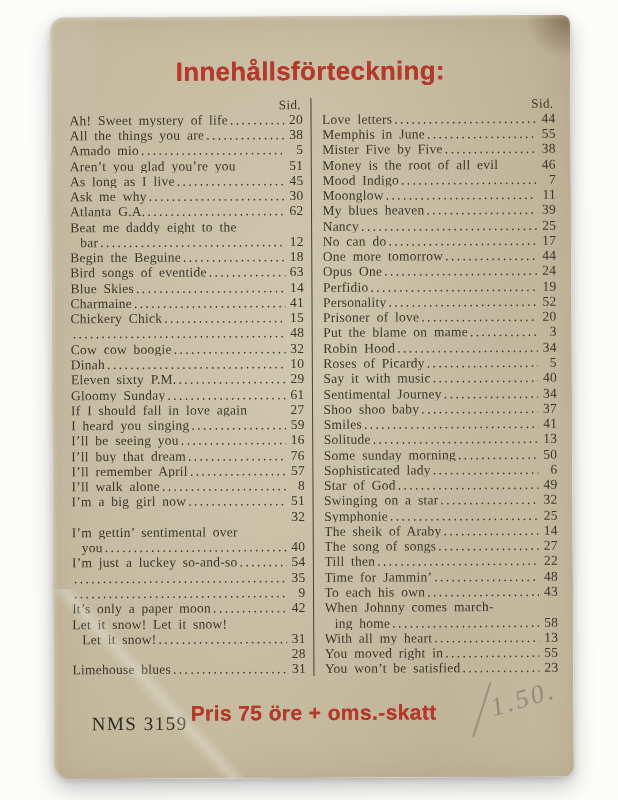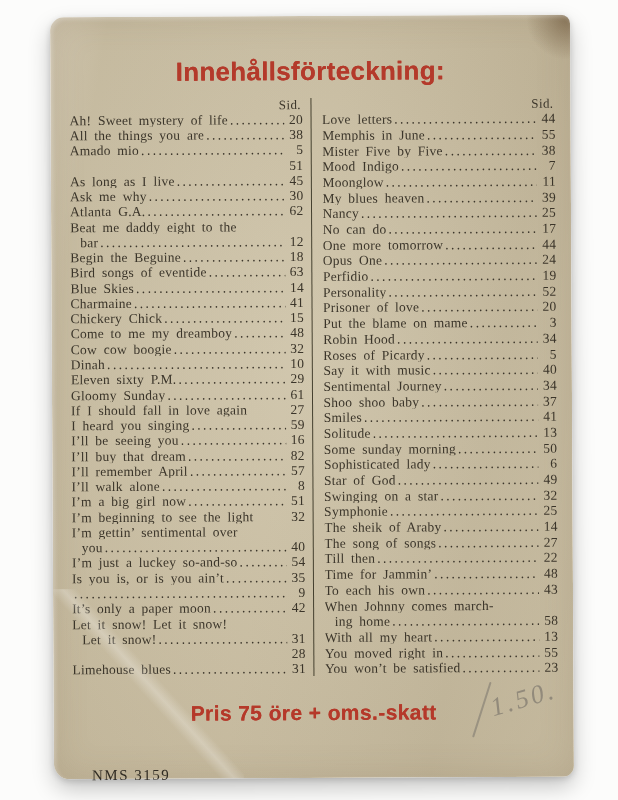"Aren’t you glad you’re you" span.tt { html: none -> <span>Aren’t you glad you’re you</span> }
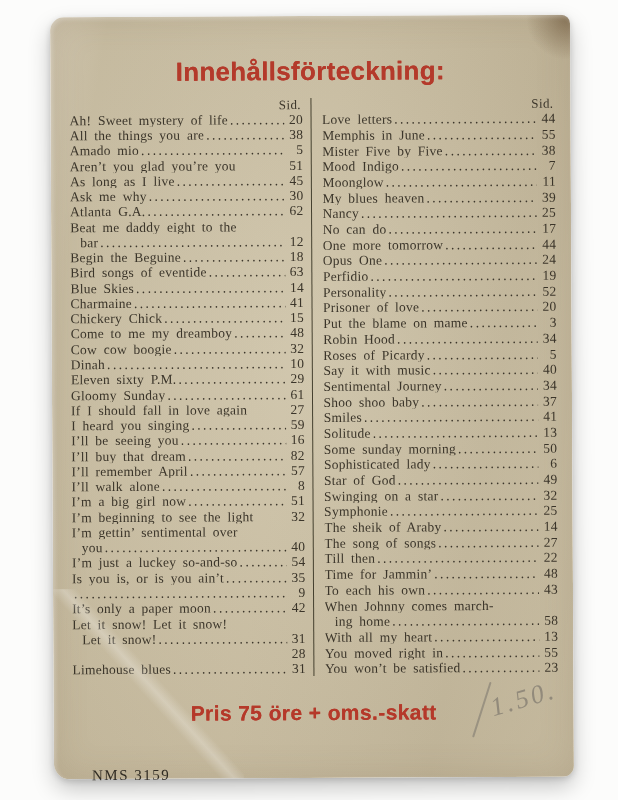"Money is the root of" div.row { html: none -> <div> <span>Money is the root of all evil</span> <span></span> <span>46</span> </div> }
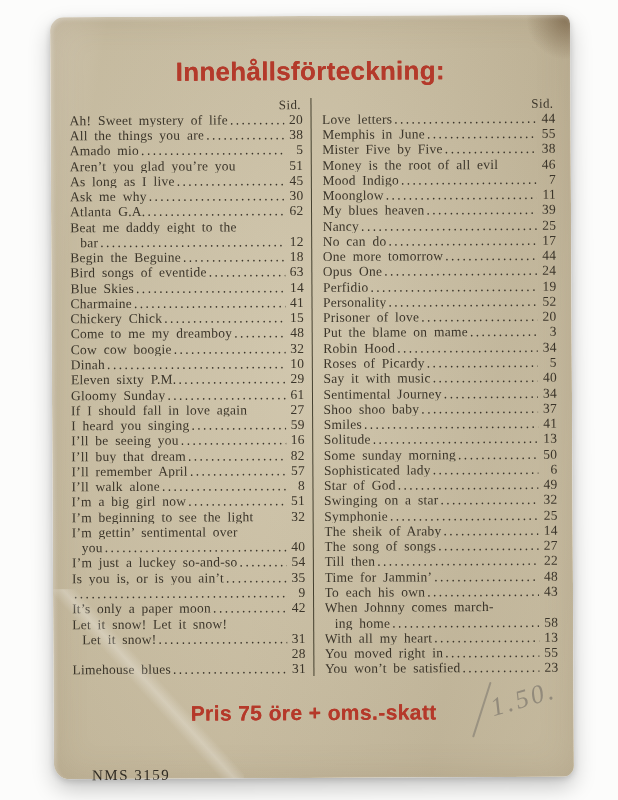"Come to me my dreamboy" span.tt { html: <span>Come to me my dreamboy</span> -> none }
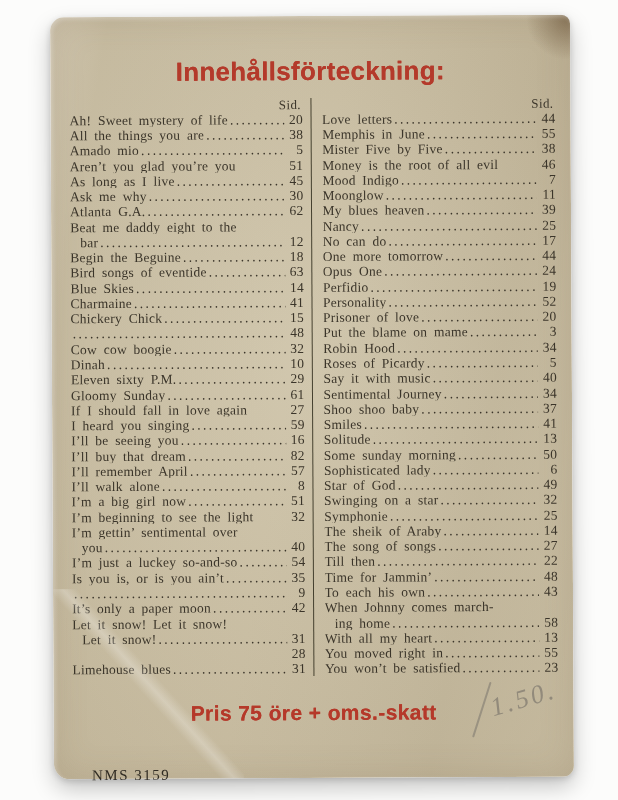"82" span.pg { text: 82 -> 76 }
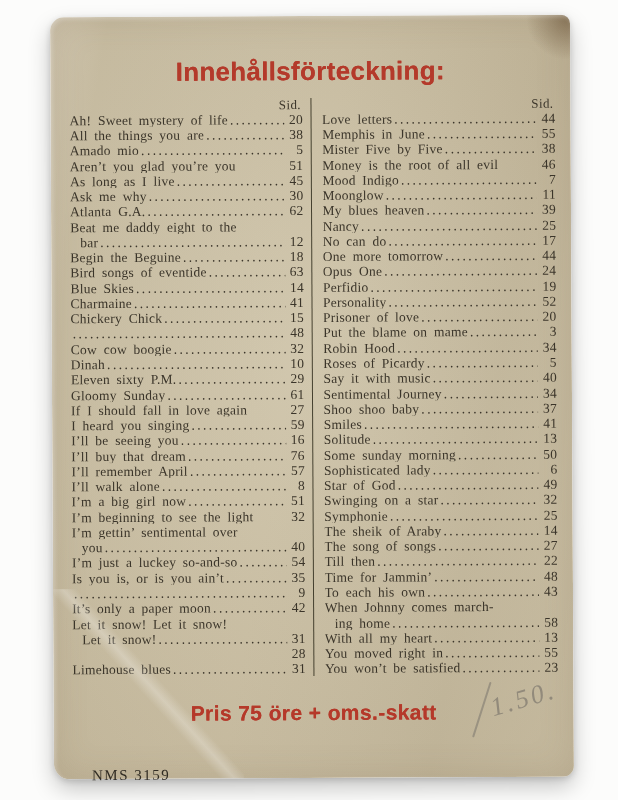"I’m beginning to see the" span.tt { html: <span>I’m beginning to see the light</span> -> none }
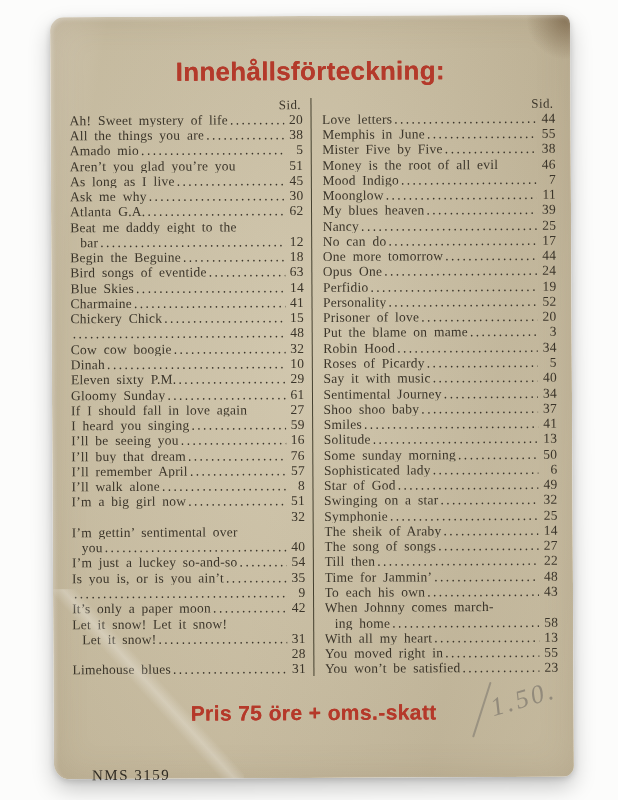"Is you is, or is" span.tt { html: <span>Is you is, or is you ain’t</span> -> none }
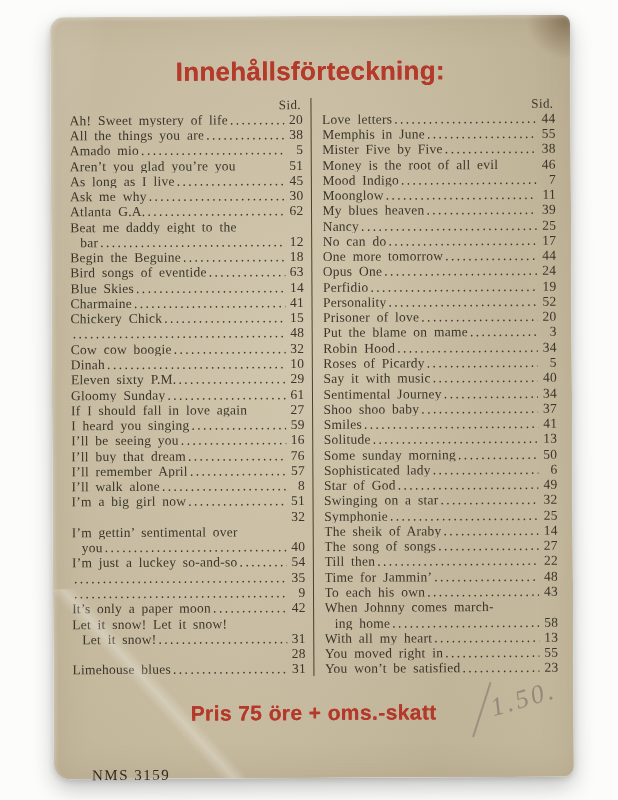"NMS 3159" .nms { font-size: 15px -> 19px; top: 750px -> 696px }
